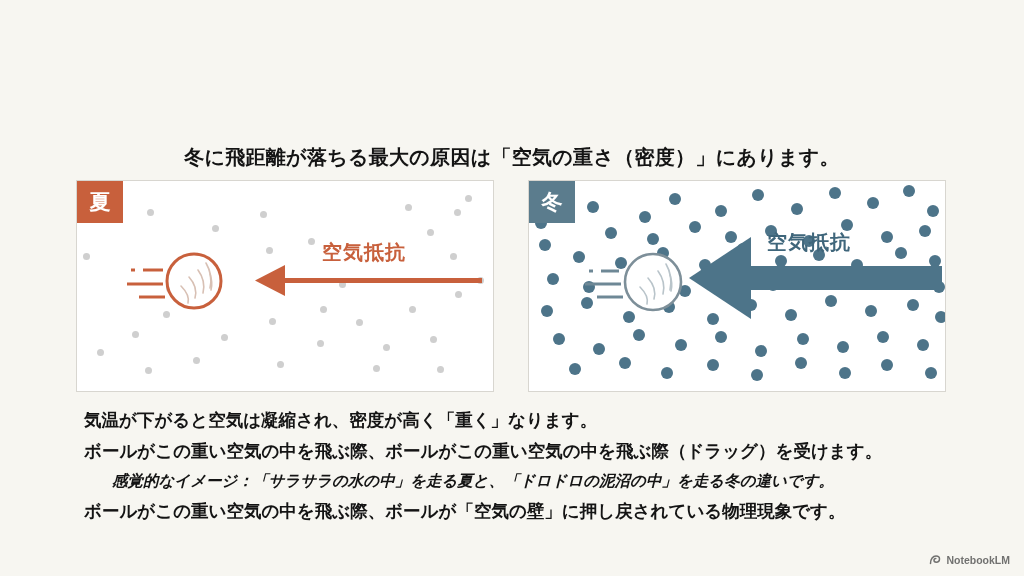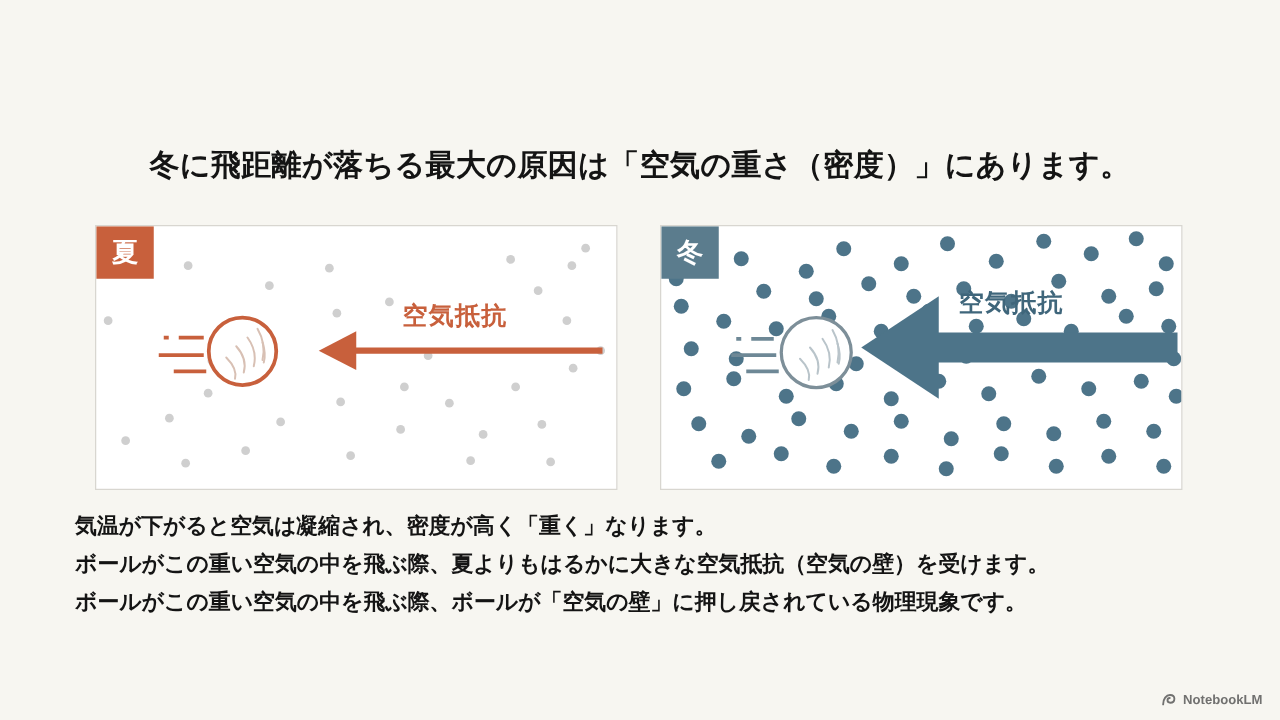"冬に飛距離が落ちる最大の原因は「空気の重さ（密度）」にあります。" .subtitle { font-size: 24px -> 20px; top: 116px -> 144px }
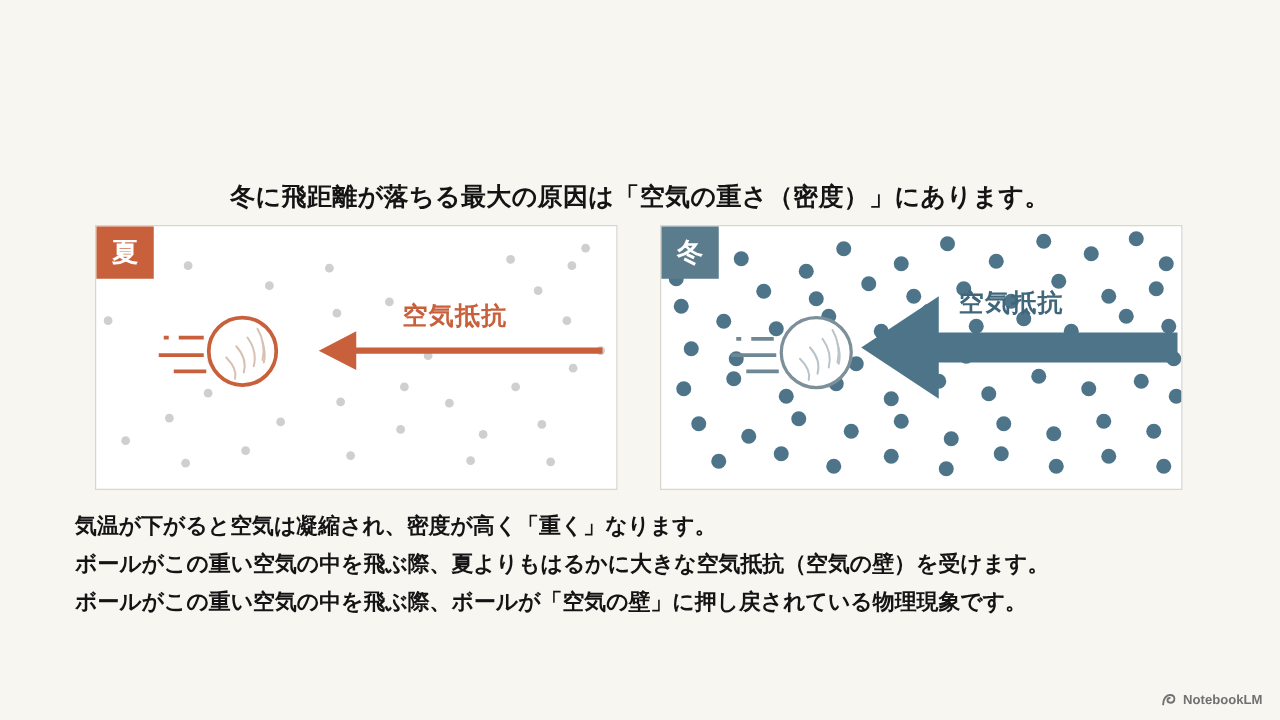"気温が下がると空気は凝縮され、密度が高く「重く」なります。" .body-copy { left: 60px -> 84px }
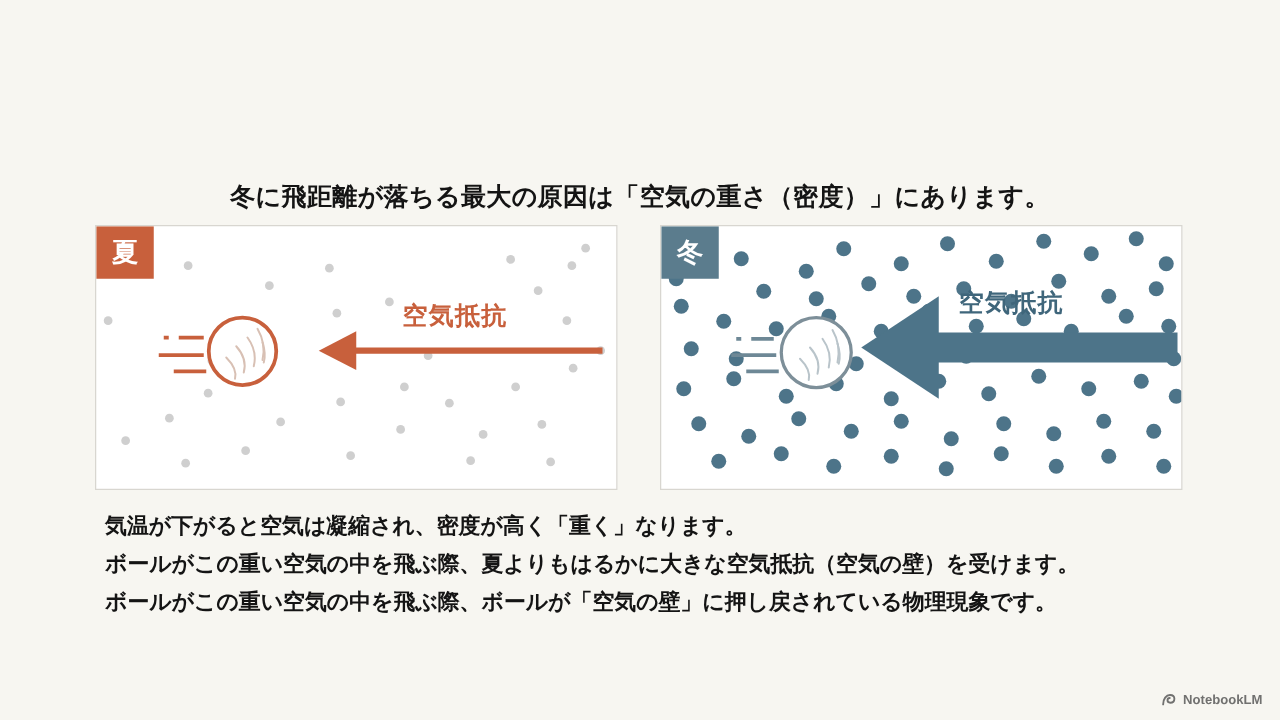"ボールがこの重い空気の中を飛ぶ際、夏よりもはるかに大きな空気抵抗（空気の壁）を受" div.body-line { text: 夏よりもはるかに大きな空気抵抗（空気の壁 -> ボールがこの重い空気の中を飛ぶ際（ドラッグ }
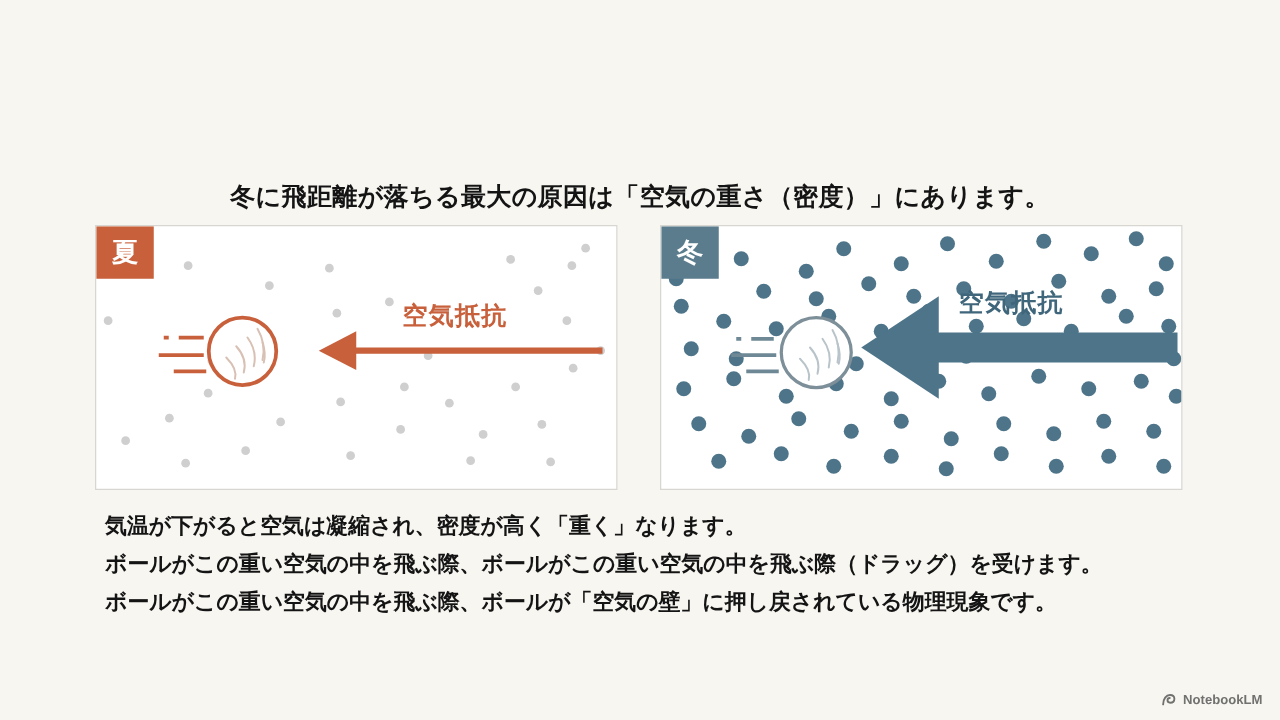"感覚的なイメージ：「サラサラの水の中」を走る夏と、「ドロドロの泥沼の中」を走る冬" div.body-line { html: none -> <div>感覚的なイメージ：「サラサラの水の中」を走る夏と、「ドロドロの泥沼の中」を走る冬の違いです。</div> }
